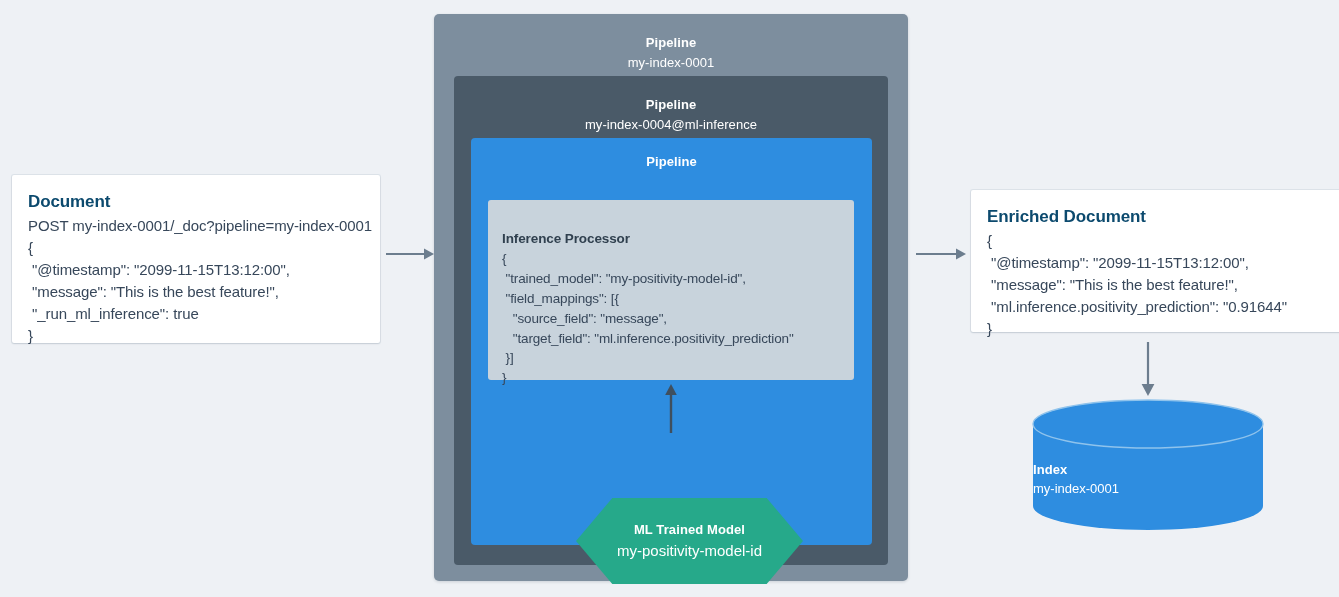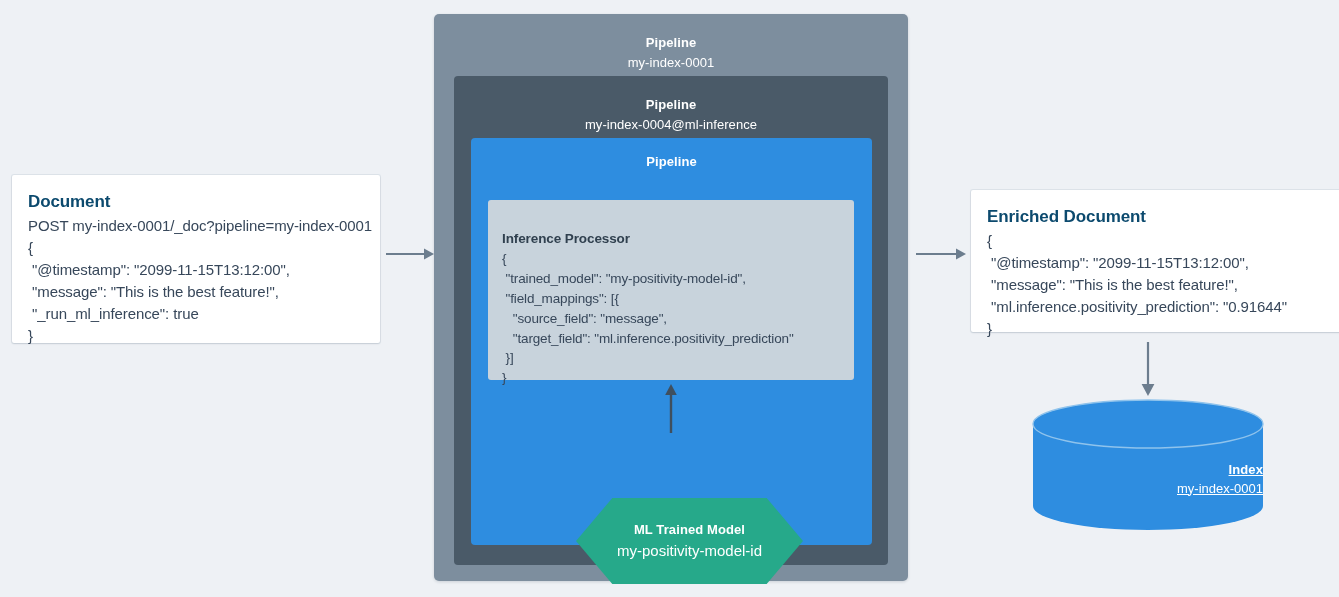"Index" .cyl-label { text-align: right -> left; text-decoration: underline -> none }
